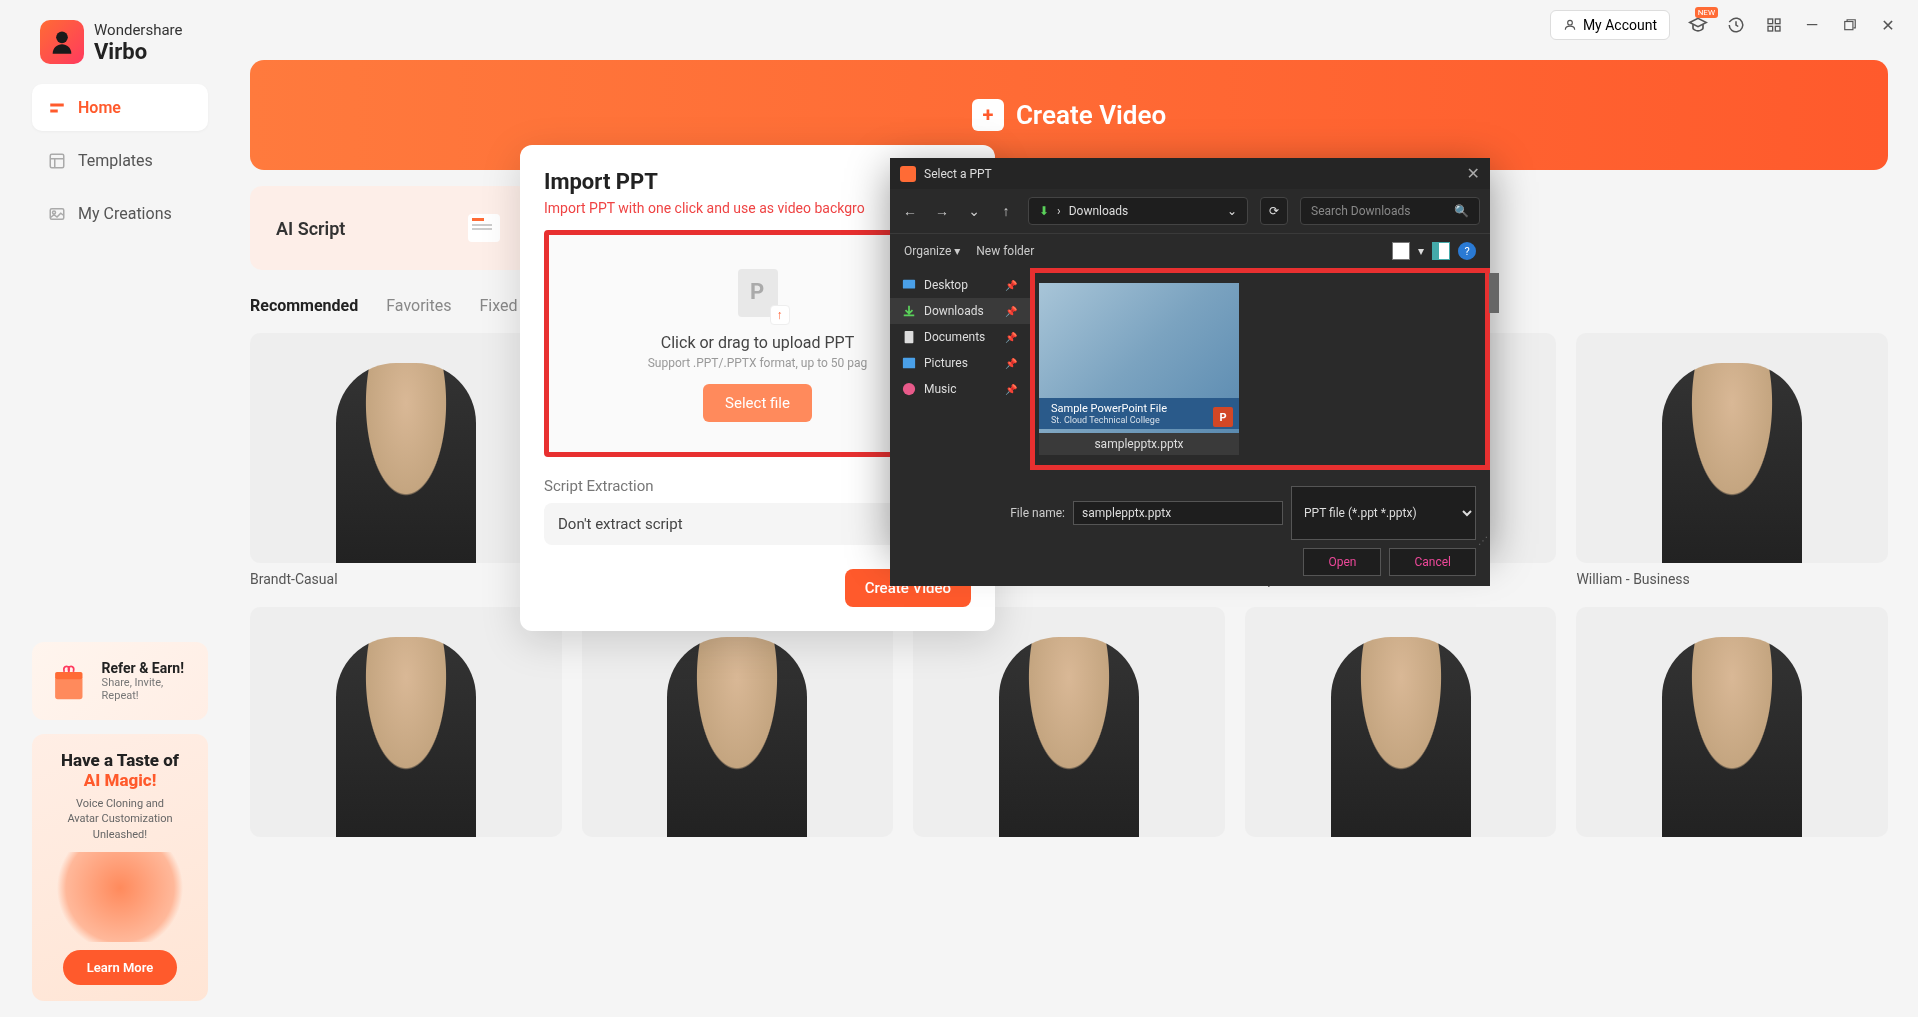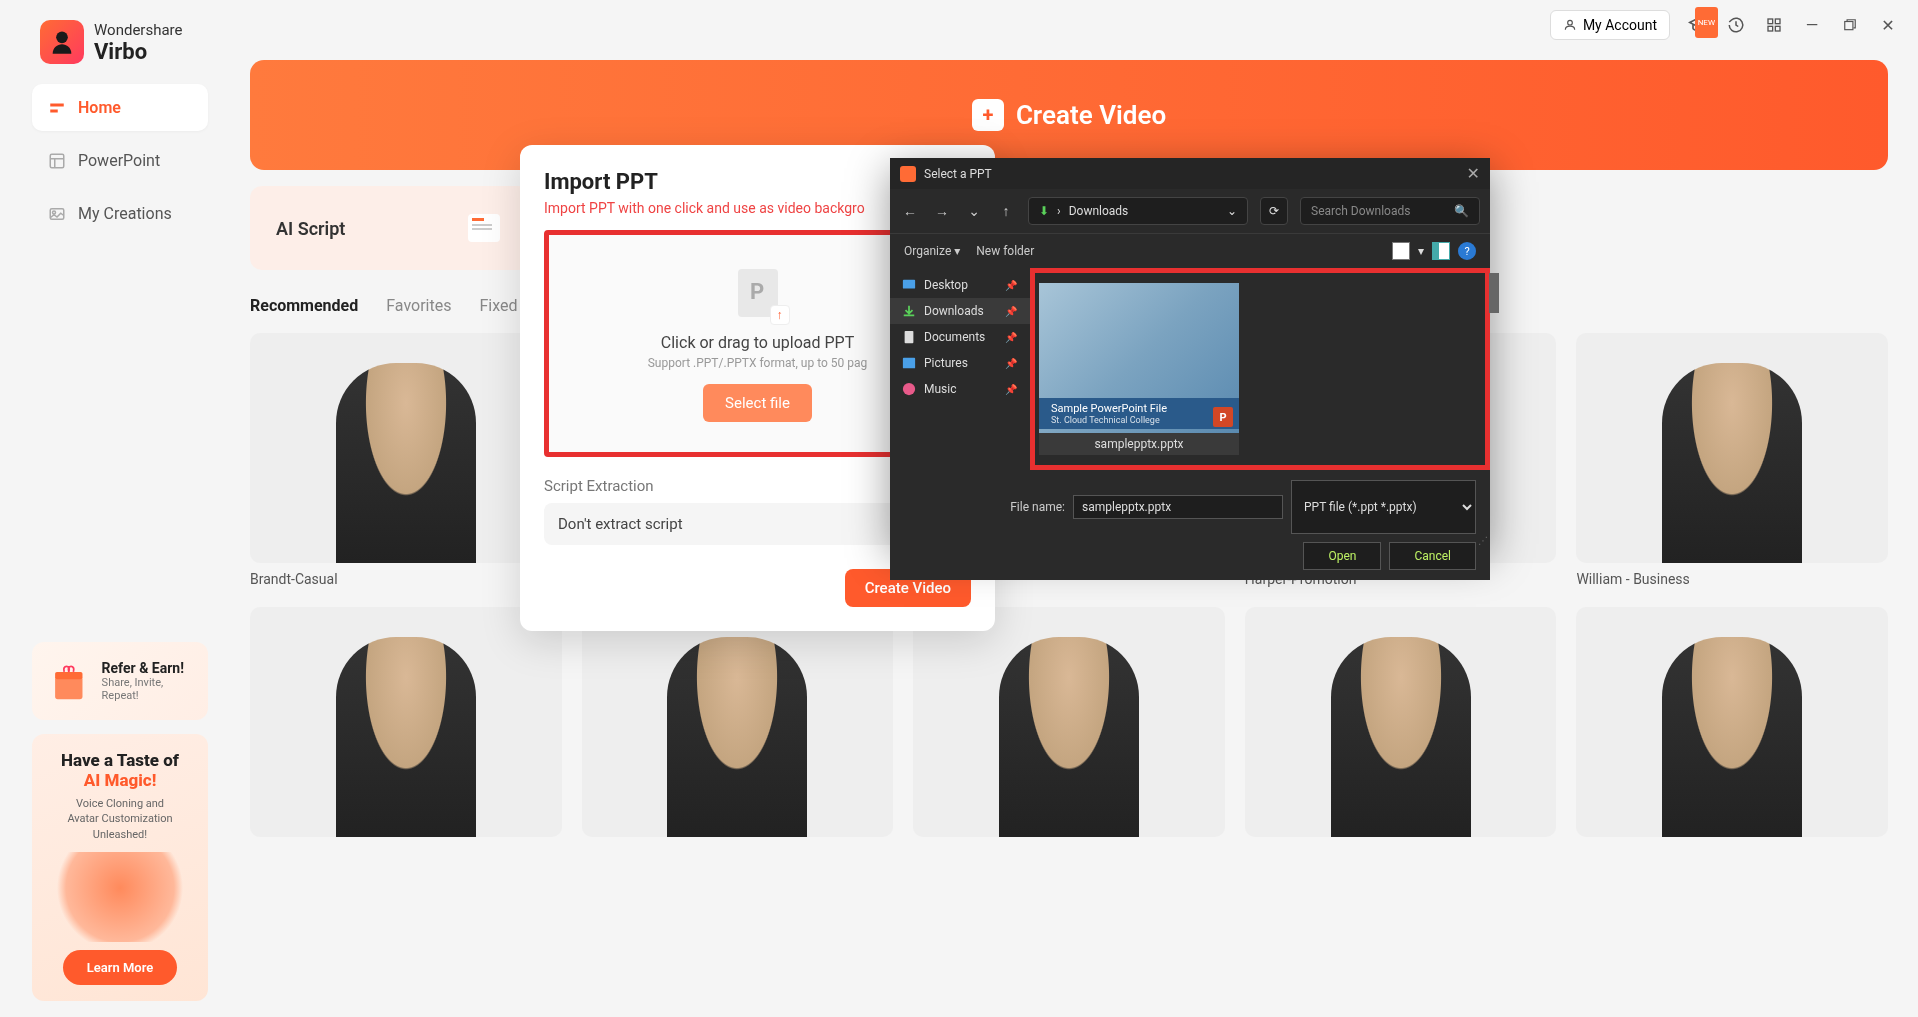"NEW" .titlebar .new-badge { padding: 11px 3px -> 1px 3px }
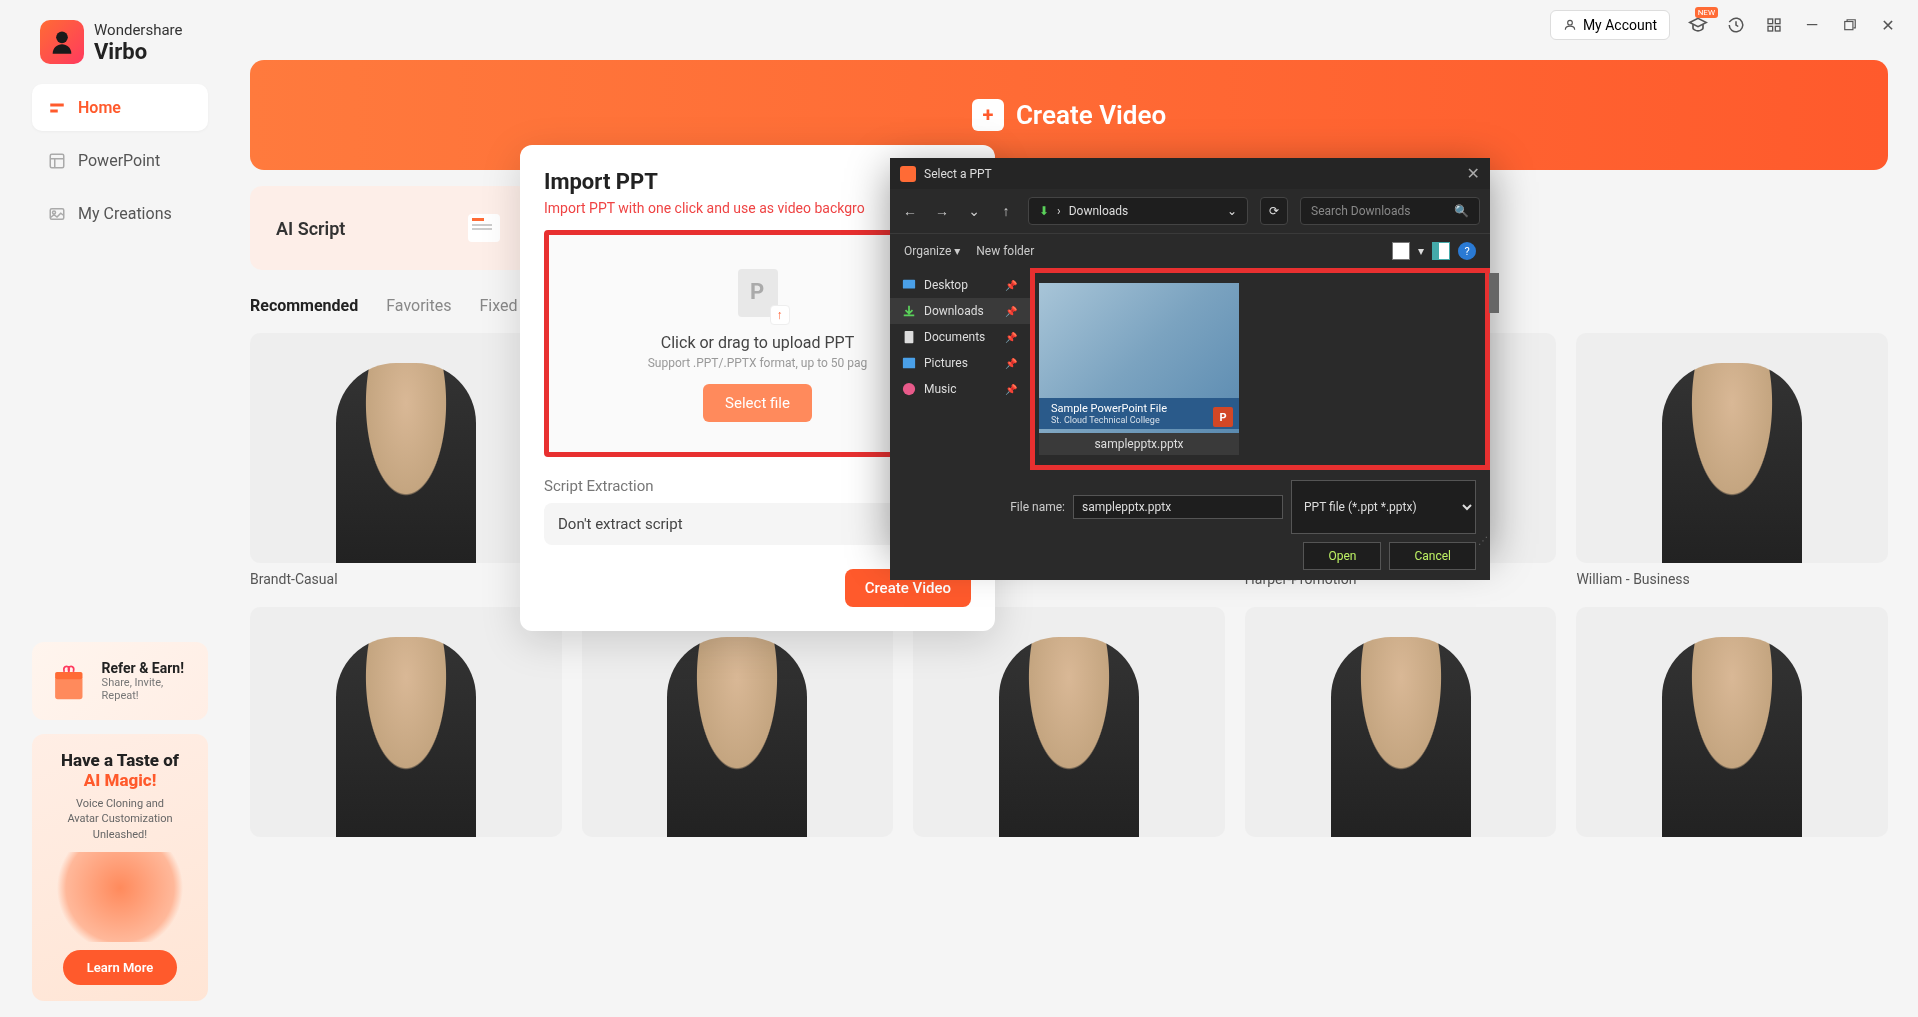"PowerPoint" span { text: PowerPoint -> Templates }
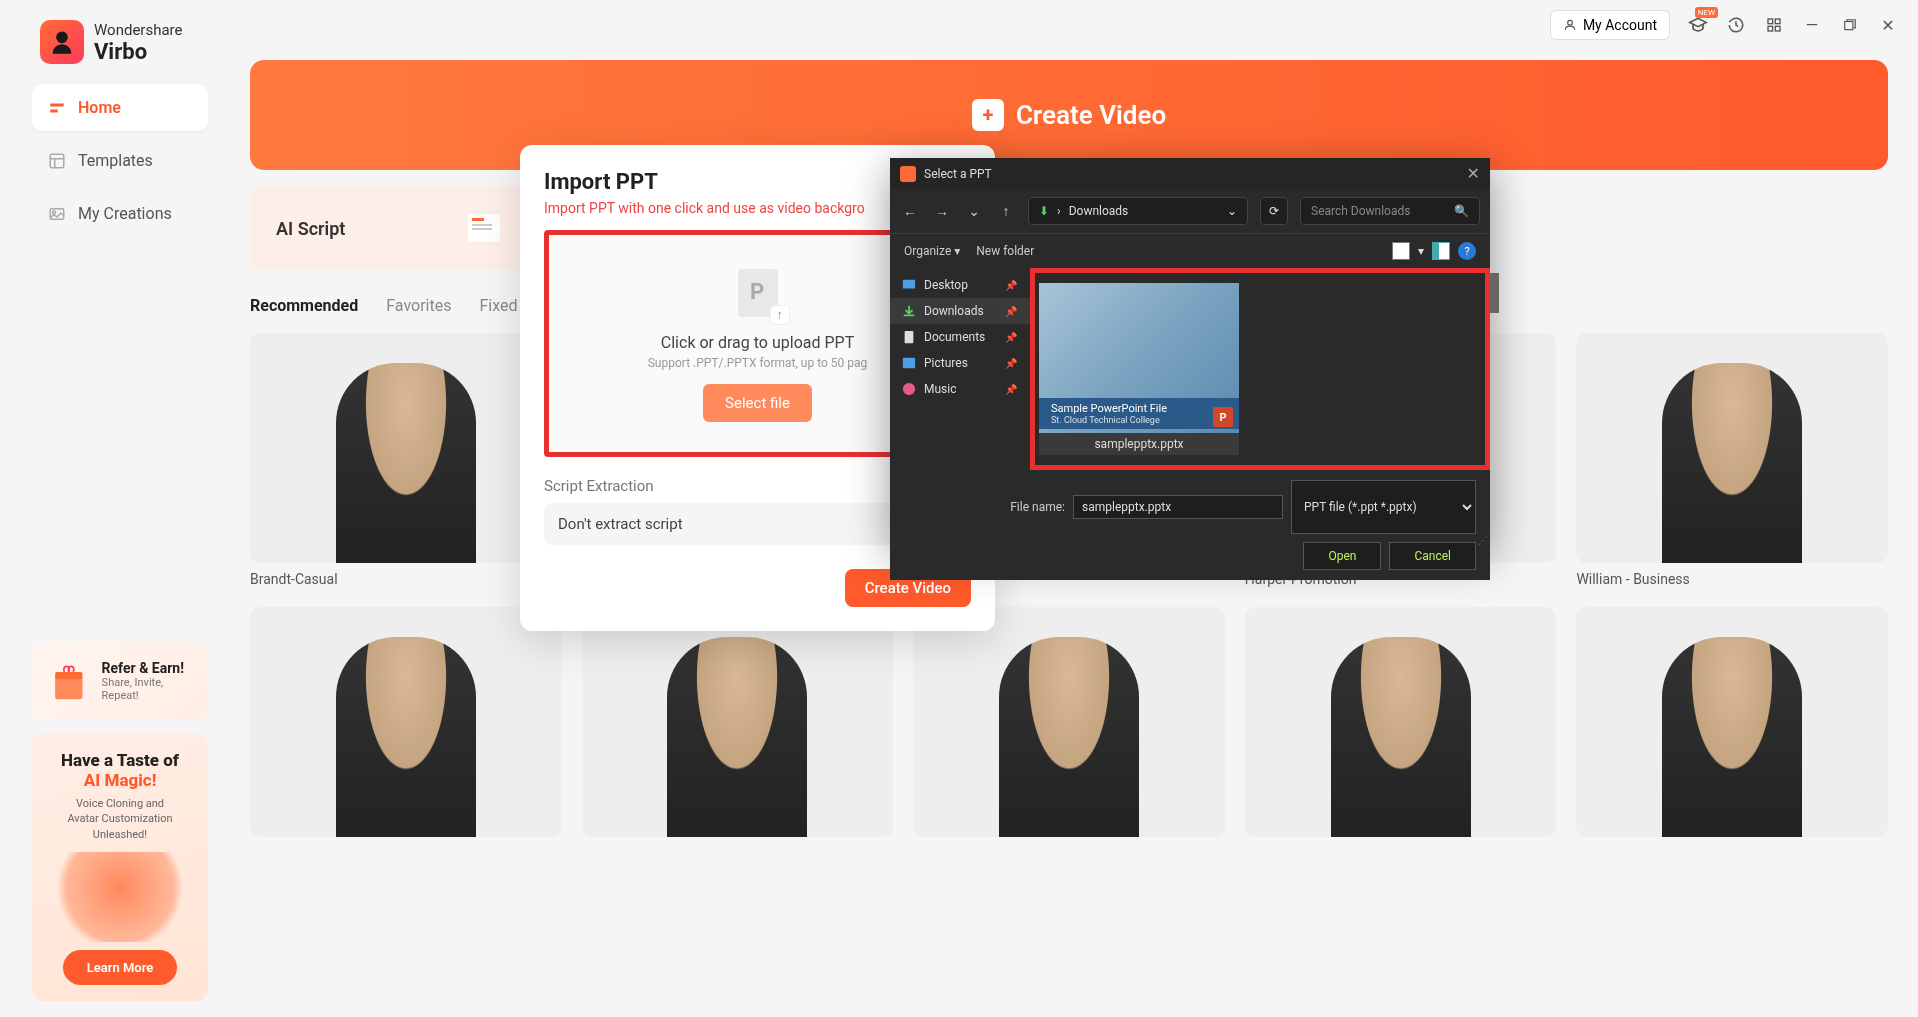"File name:" .fp-footer { margin-top: none -> 6px }
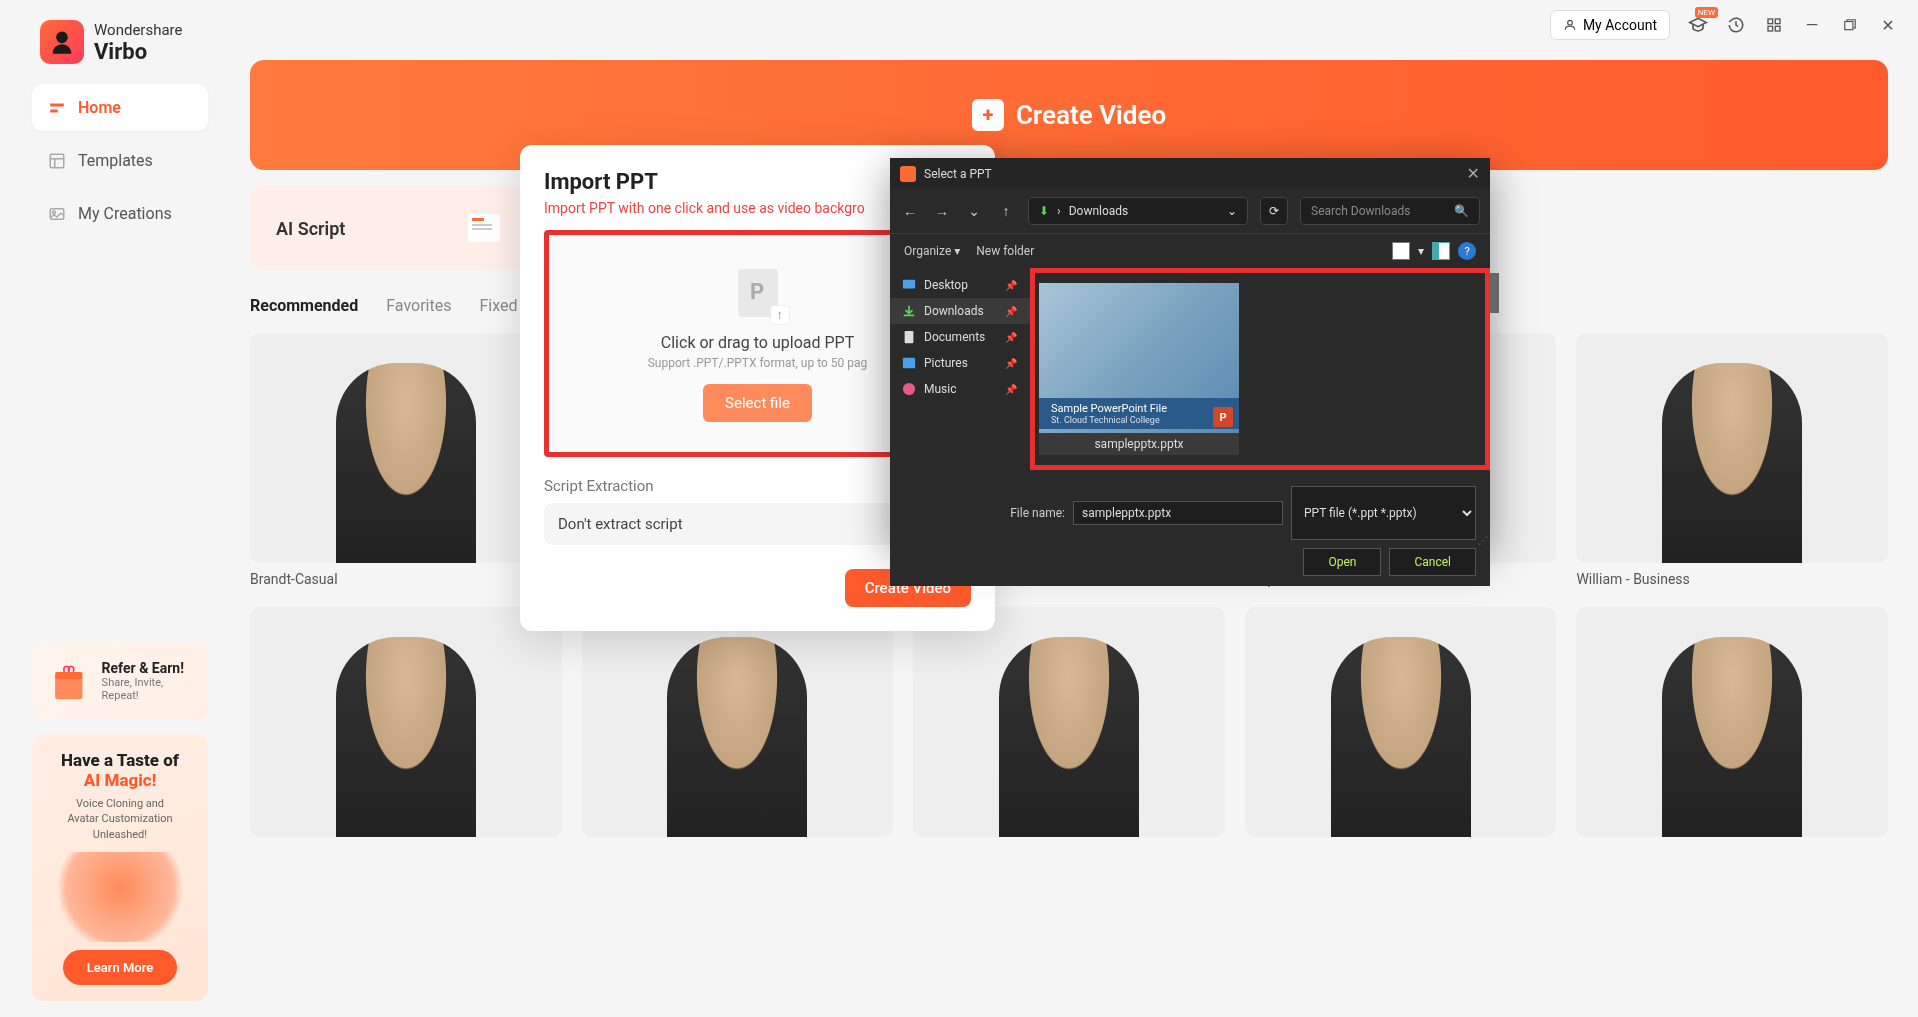"Open" .fp-btn { color: #bef264 -> #ec4899 }
